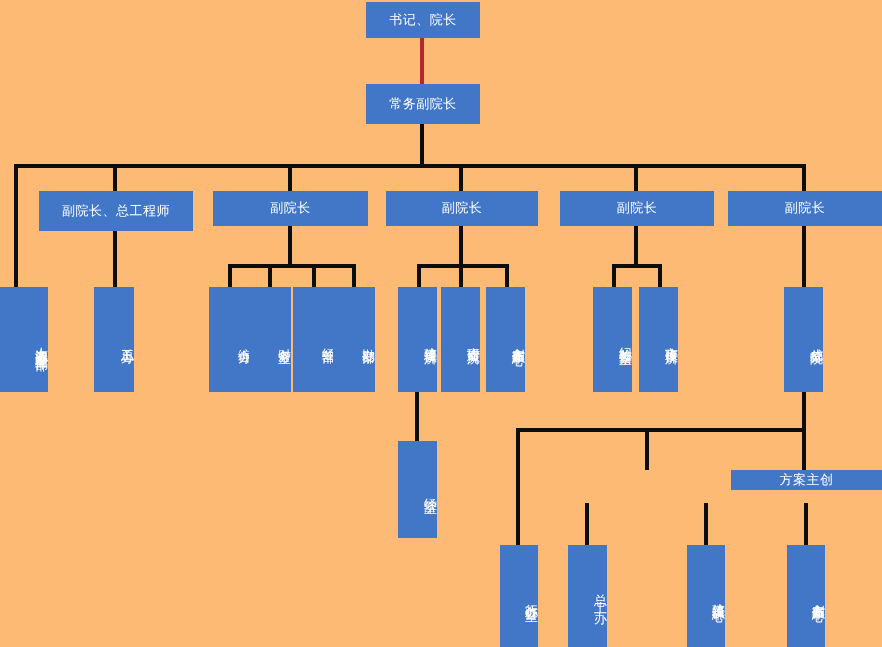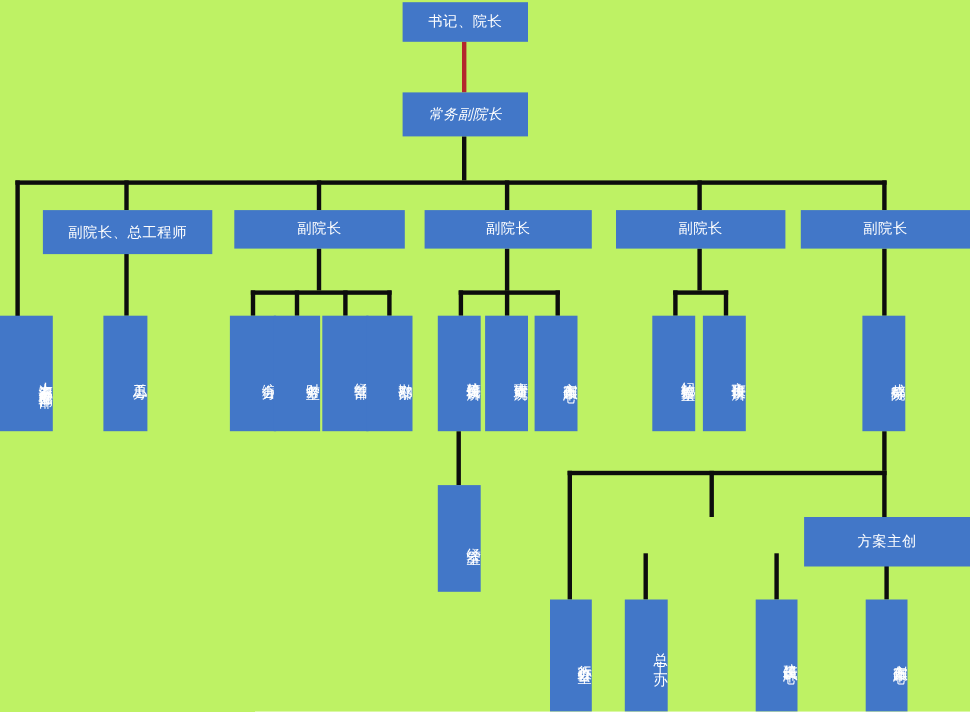"书记、院长" #chart { background: #bef264 -> #fdba74 }
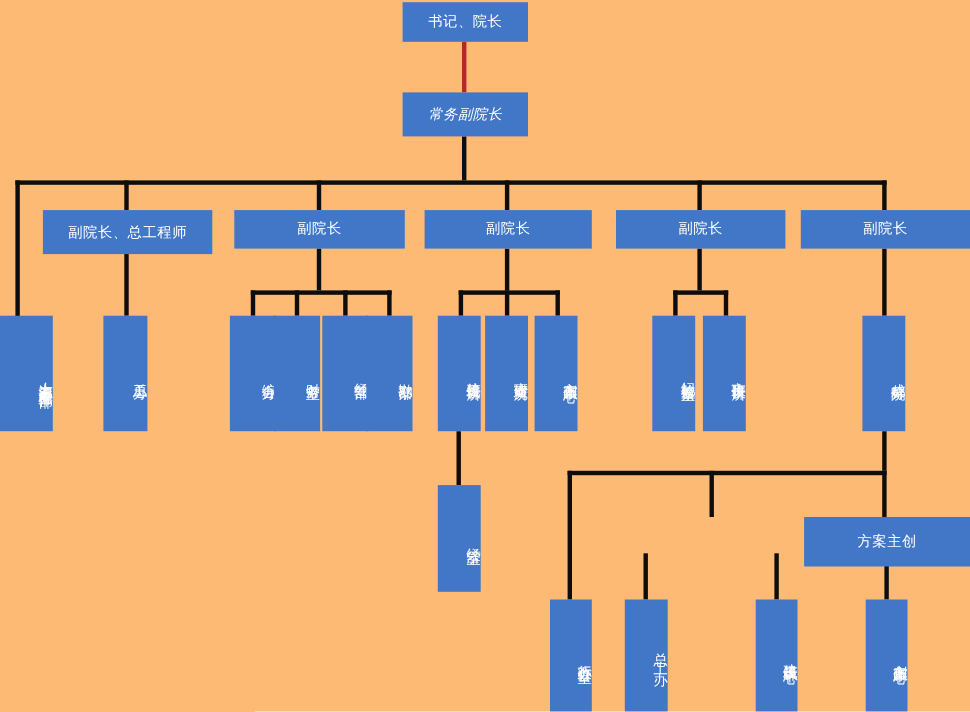"常务副院长" div.node { font-style: italic -> none }
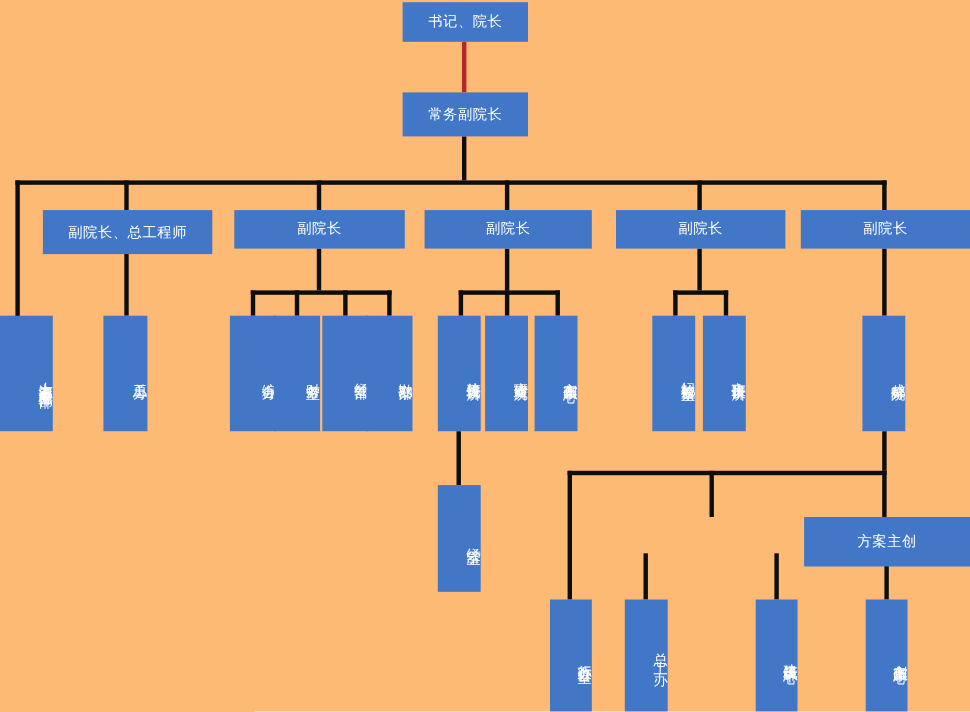"方案主创" div.node { height: 45px -> 20px }
